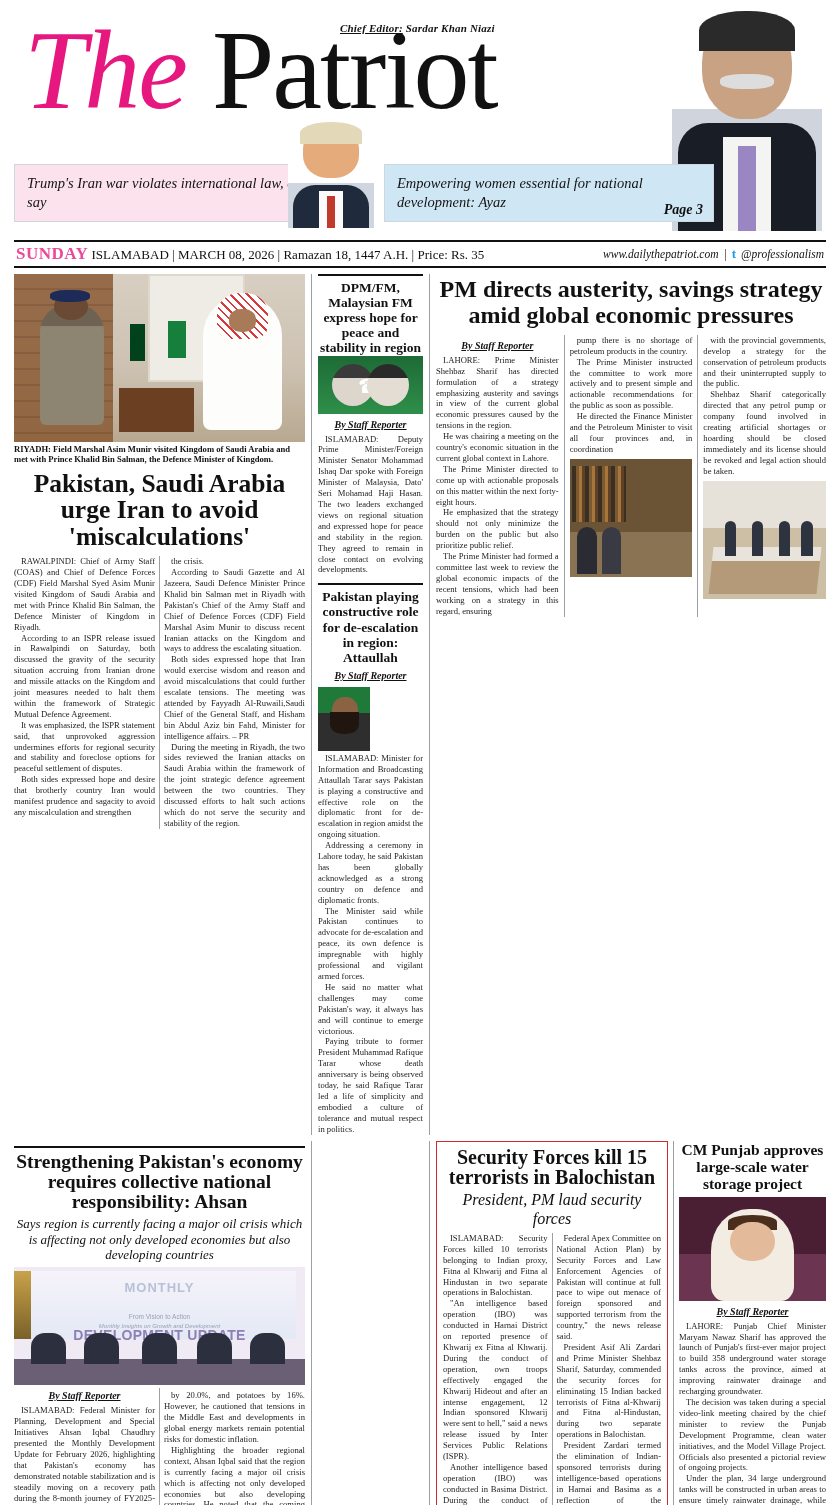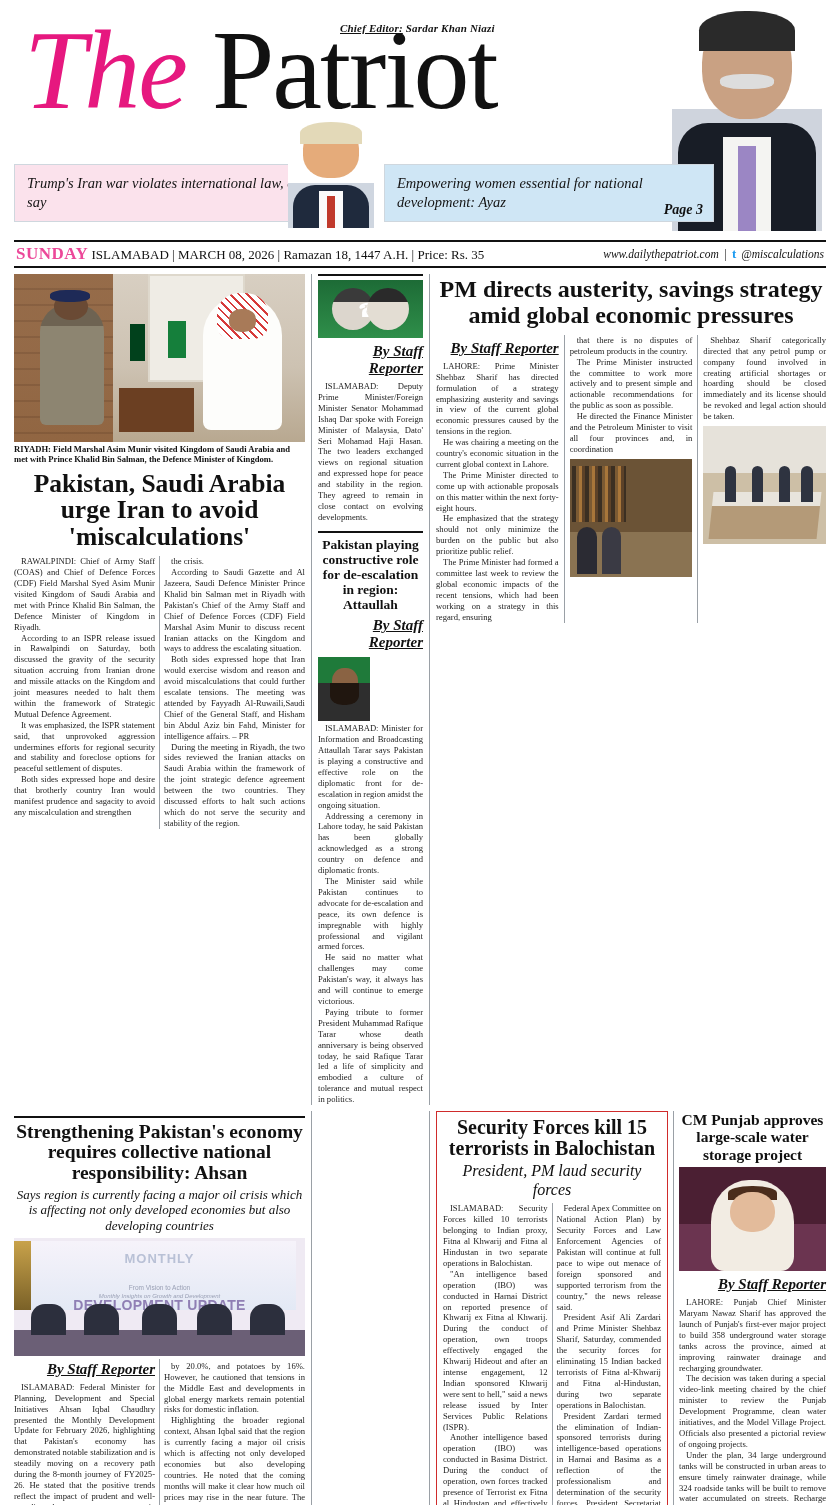"@miscalculations" span { text: @miscalculations -> @professionalism }
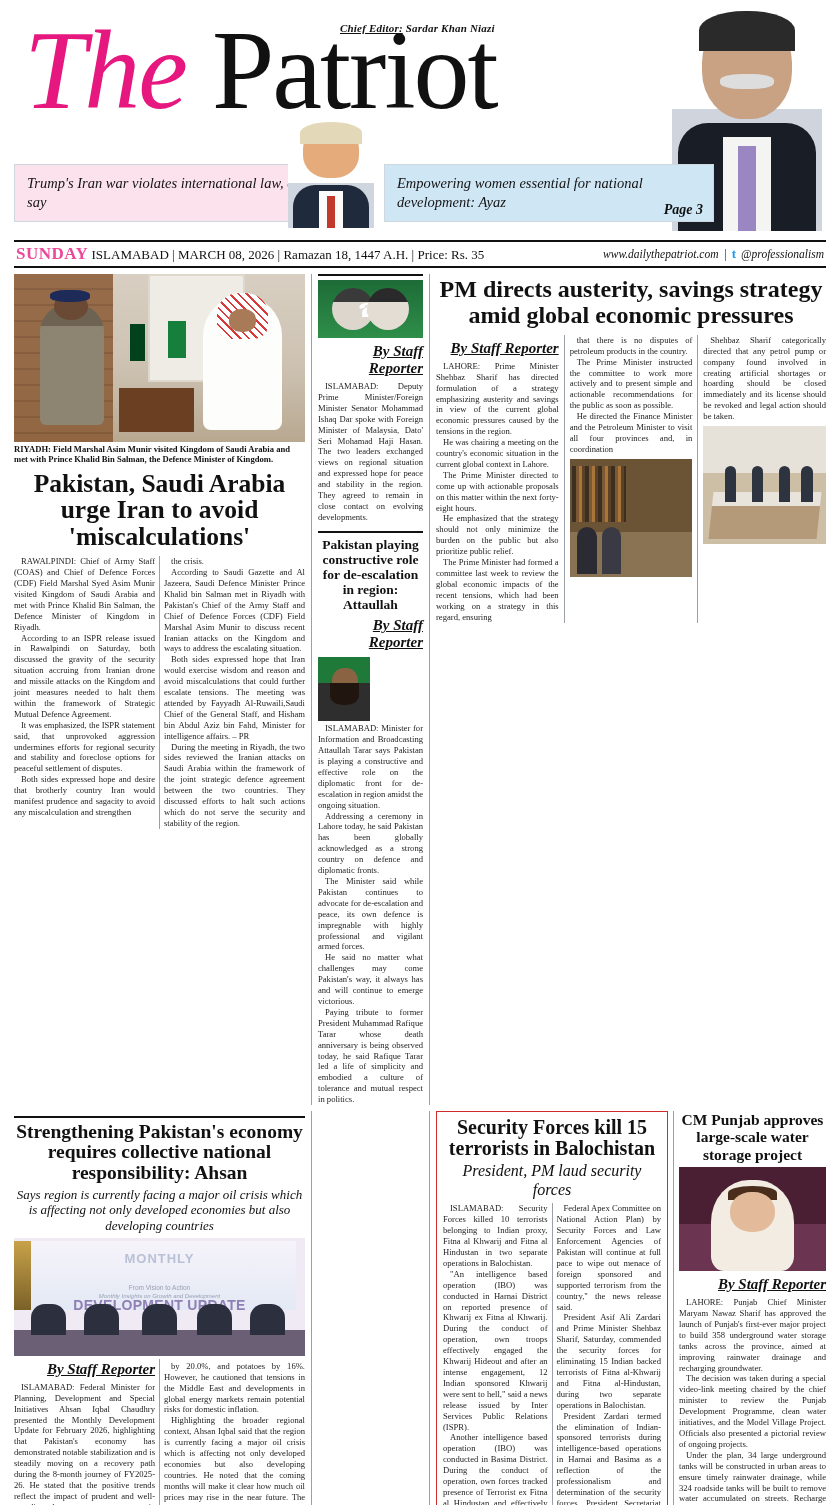"DPM/FM, Malaysian FM express hope" div.hl { html: none -> <div>DPM/FM, Malaysian FM express hope for peace and stability in region</div> }
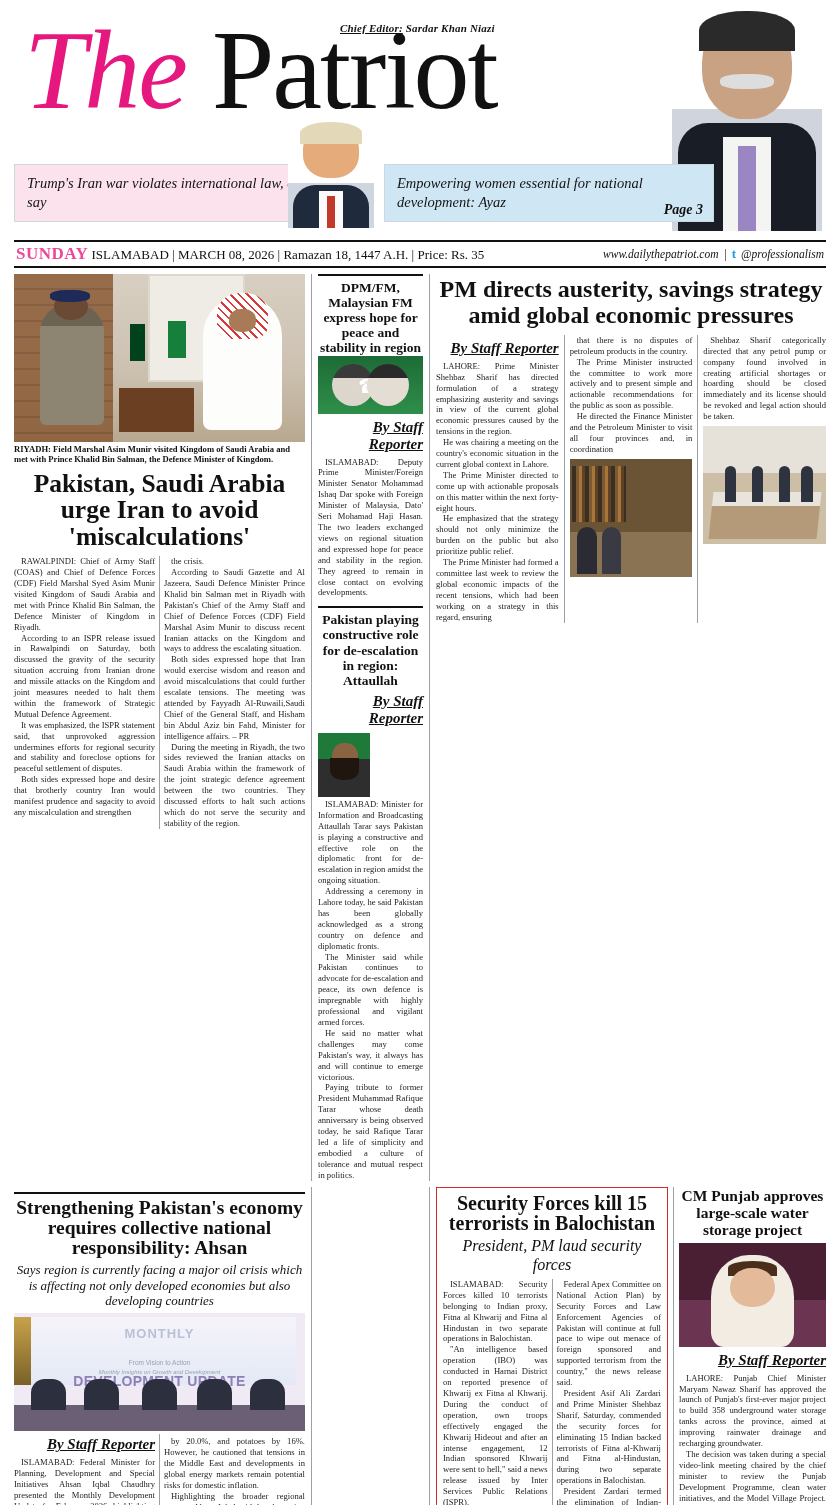"By Staff Reporter" .byline { font-size: 15px -> 10px; text-align: right -> center }
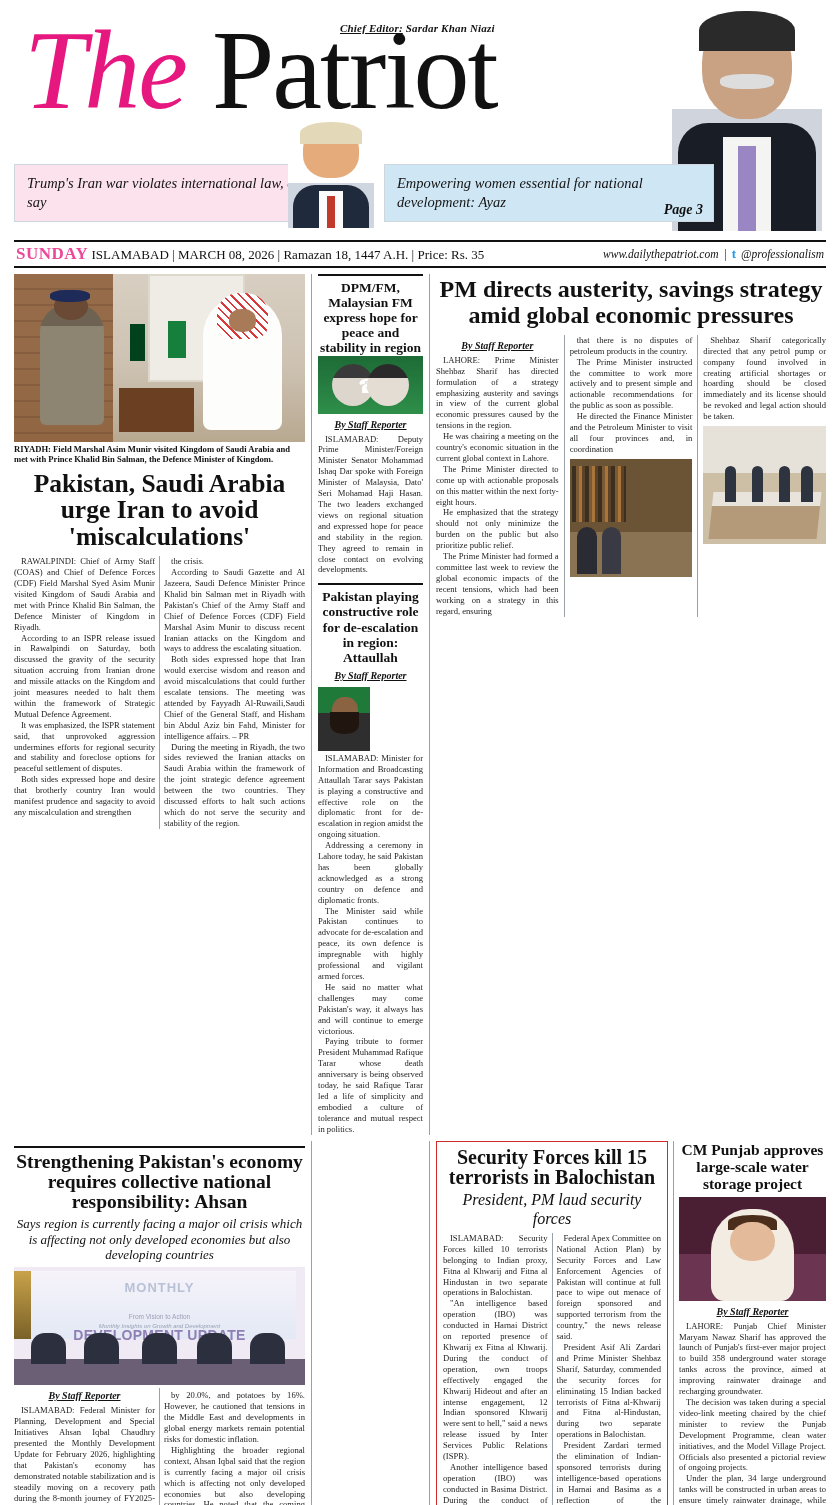"that there is no disputes" p { text: that there is no disputes -> pump there is no shortage }
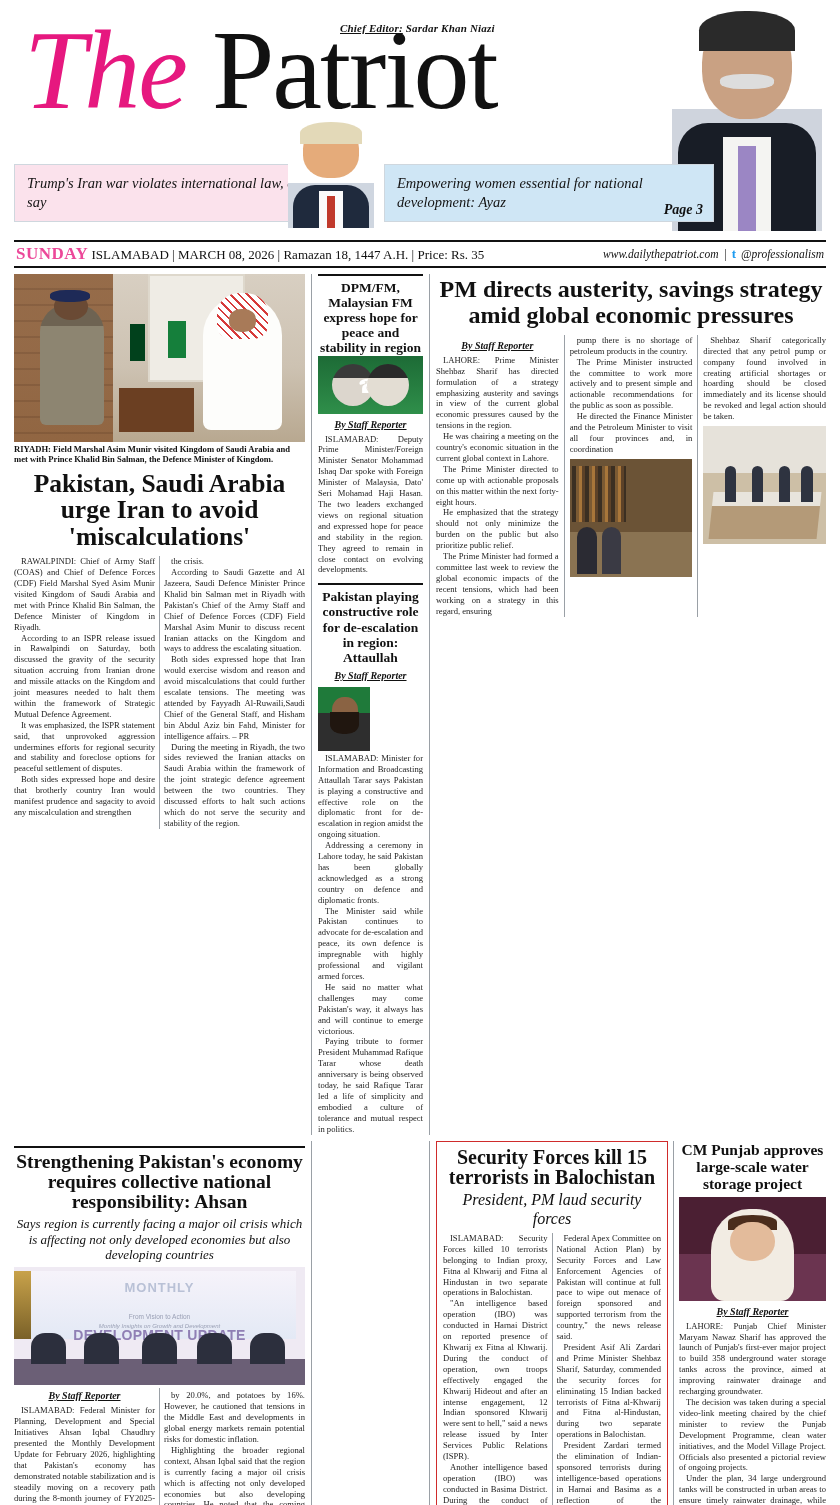"with the provincial governments, develop" p { html: none -> <p>with the provincial governments, develop a strategy for the conservation of petroleum products and their uninterrupted supply to the public.</p> }
